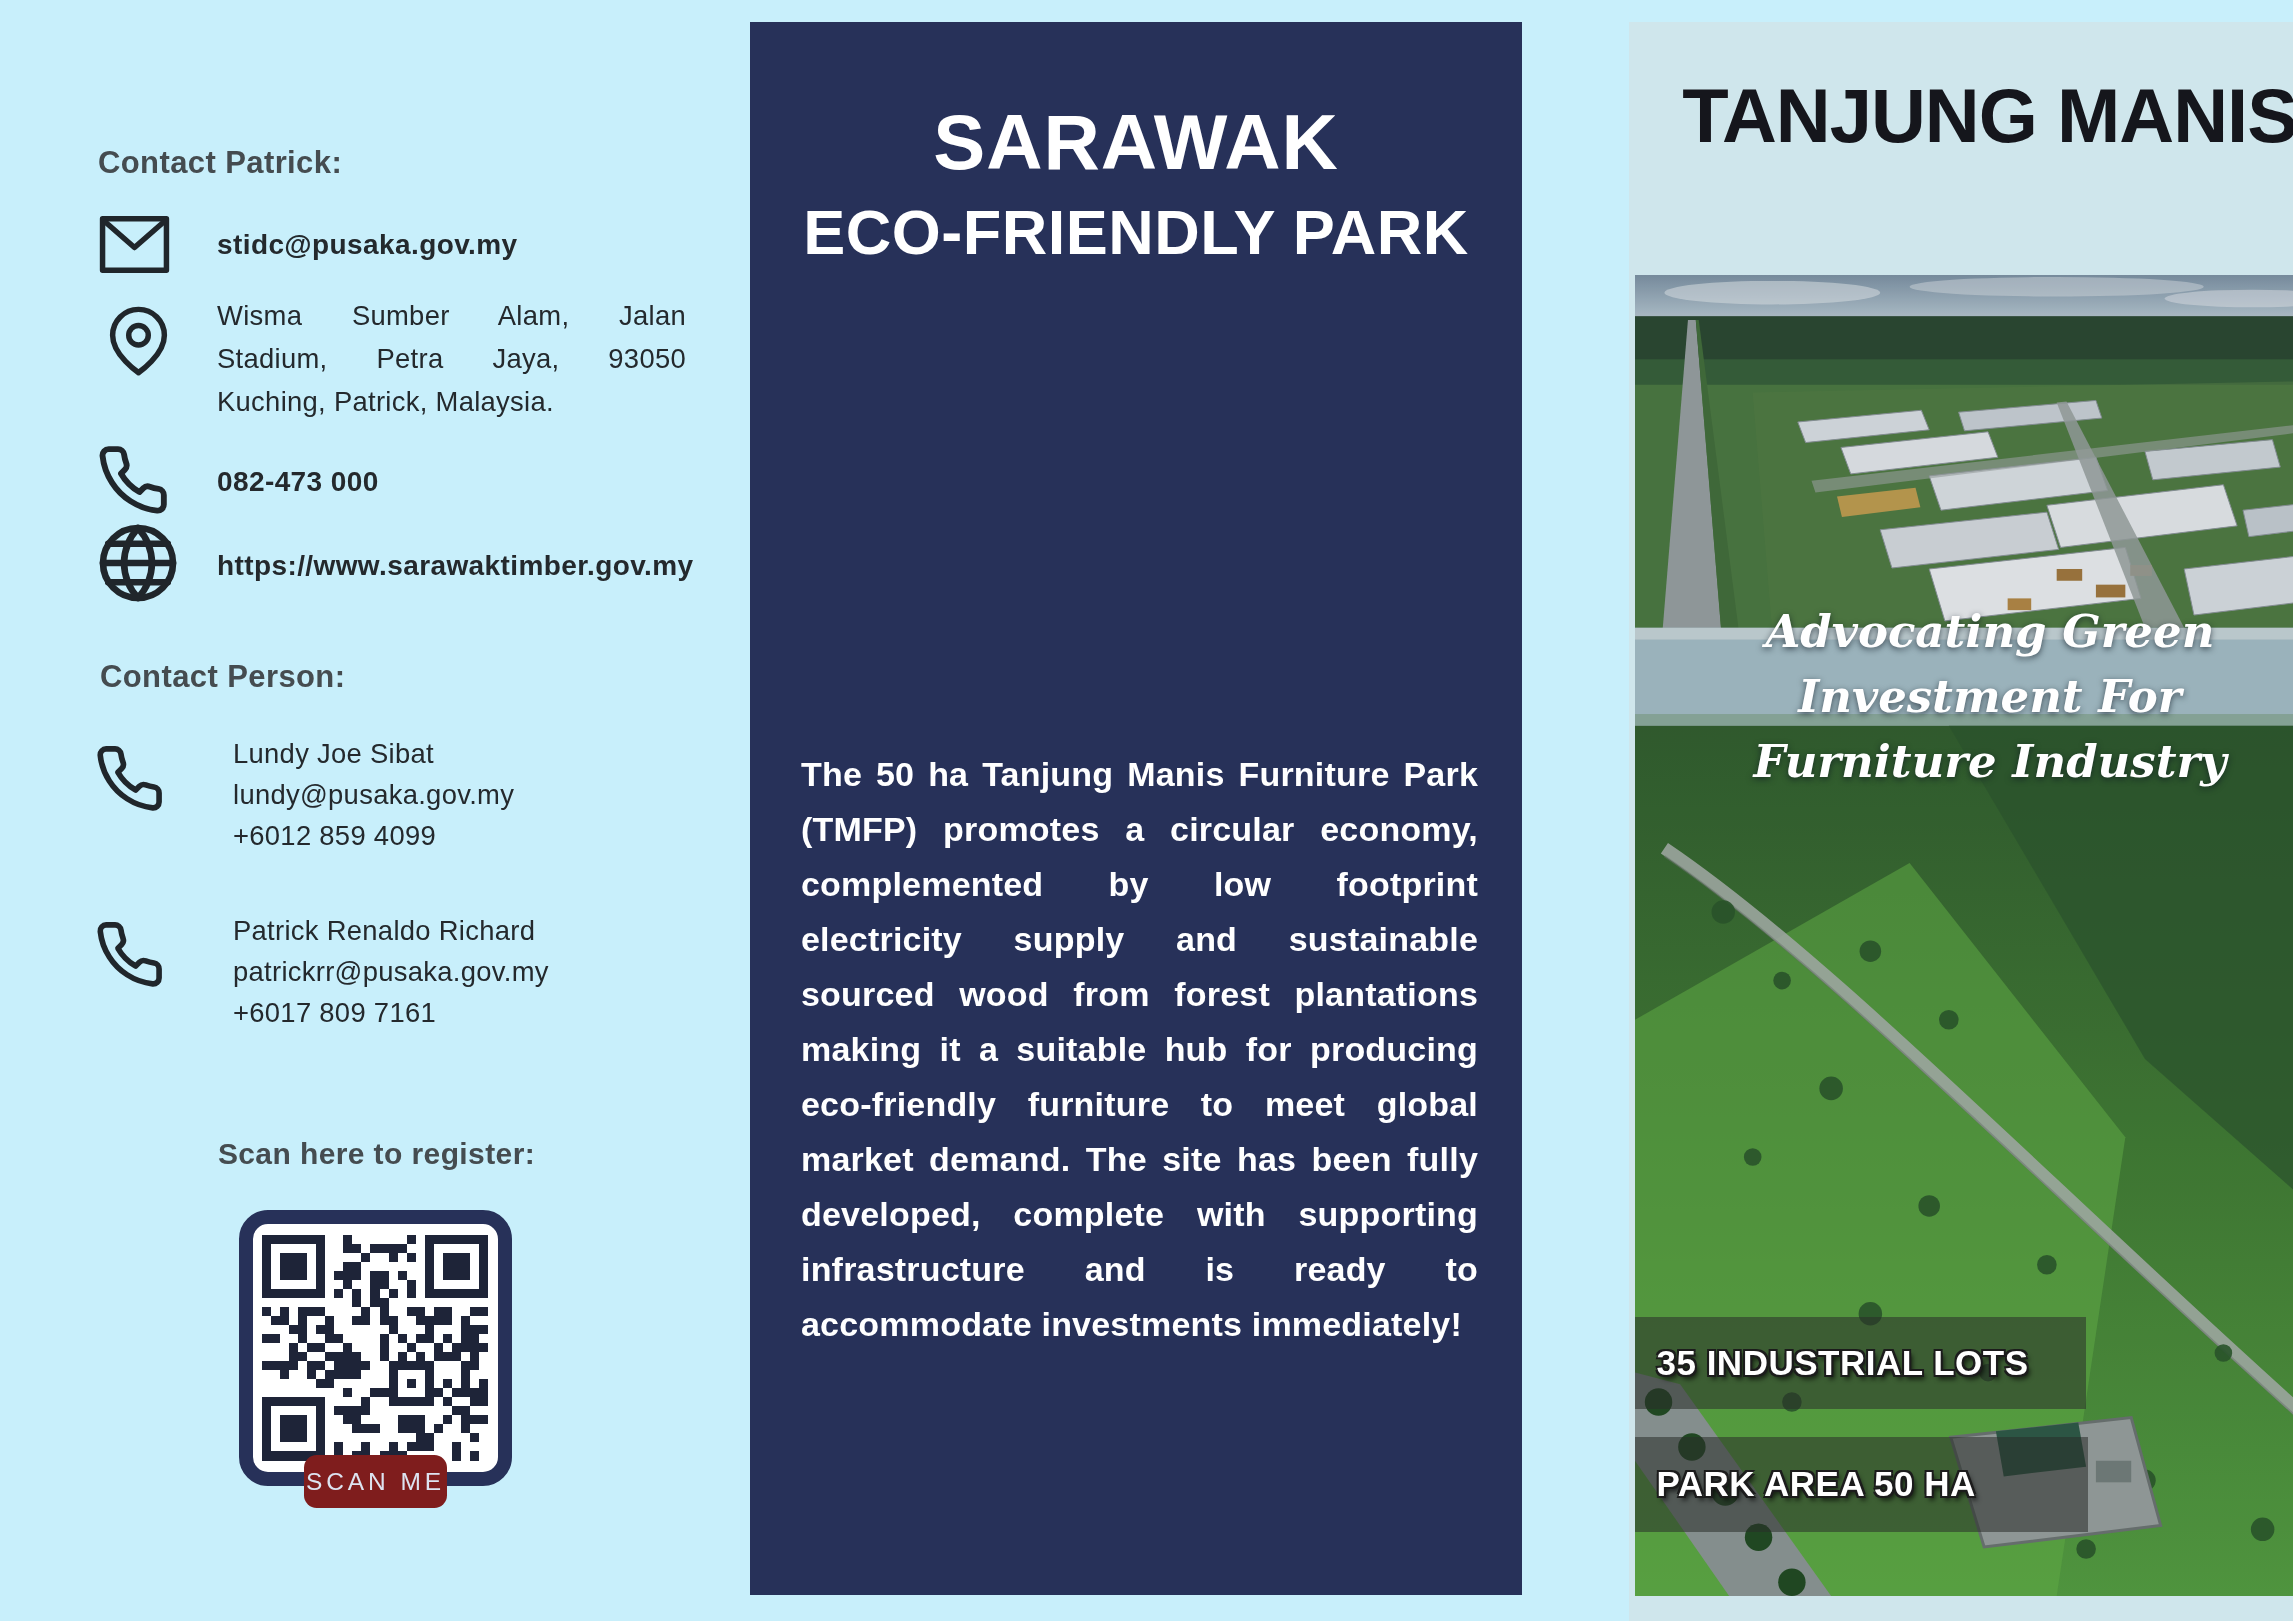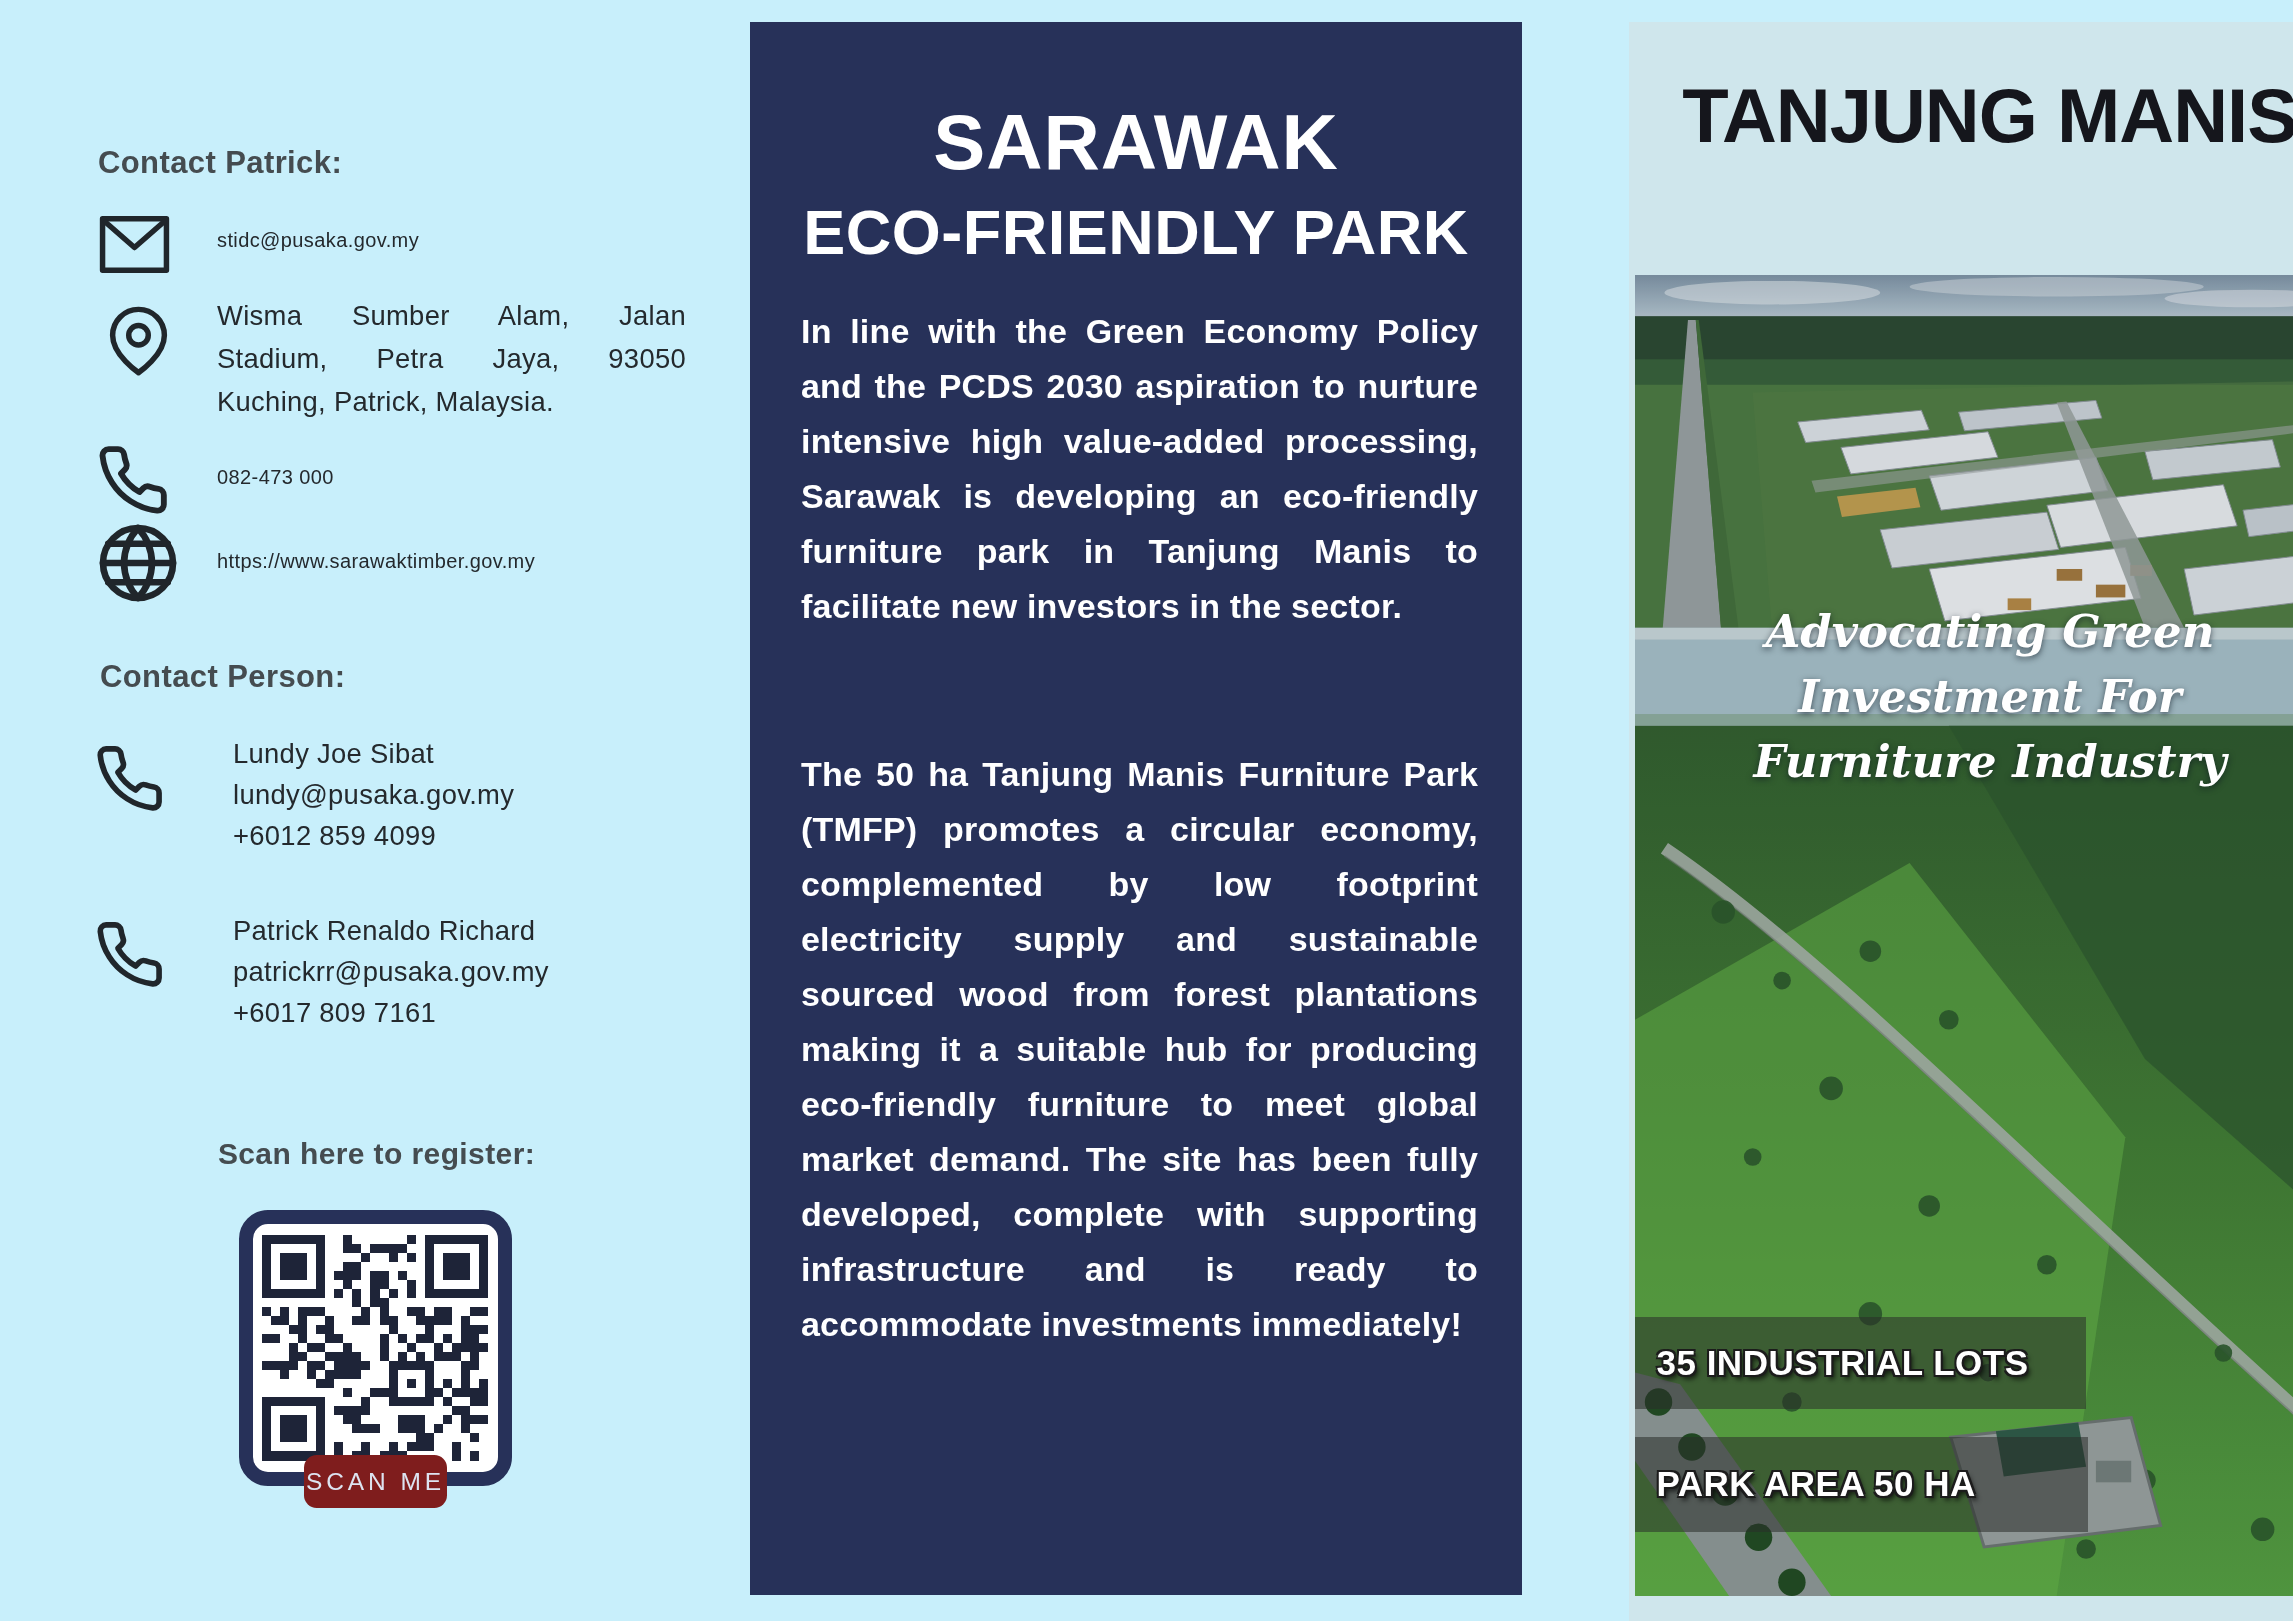"stidc@pusaka.gov.my" .ltext { font-size: 20px -> 28px; font-weight: none -> bold }
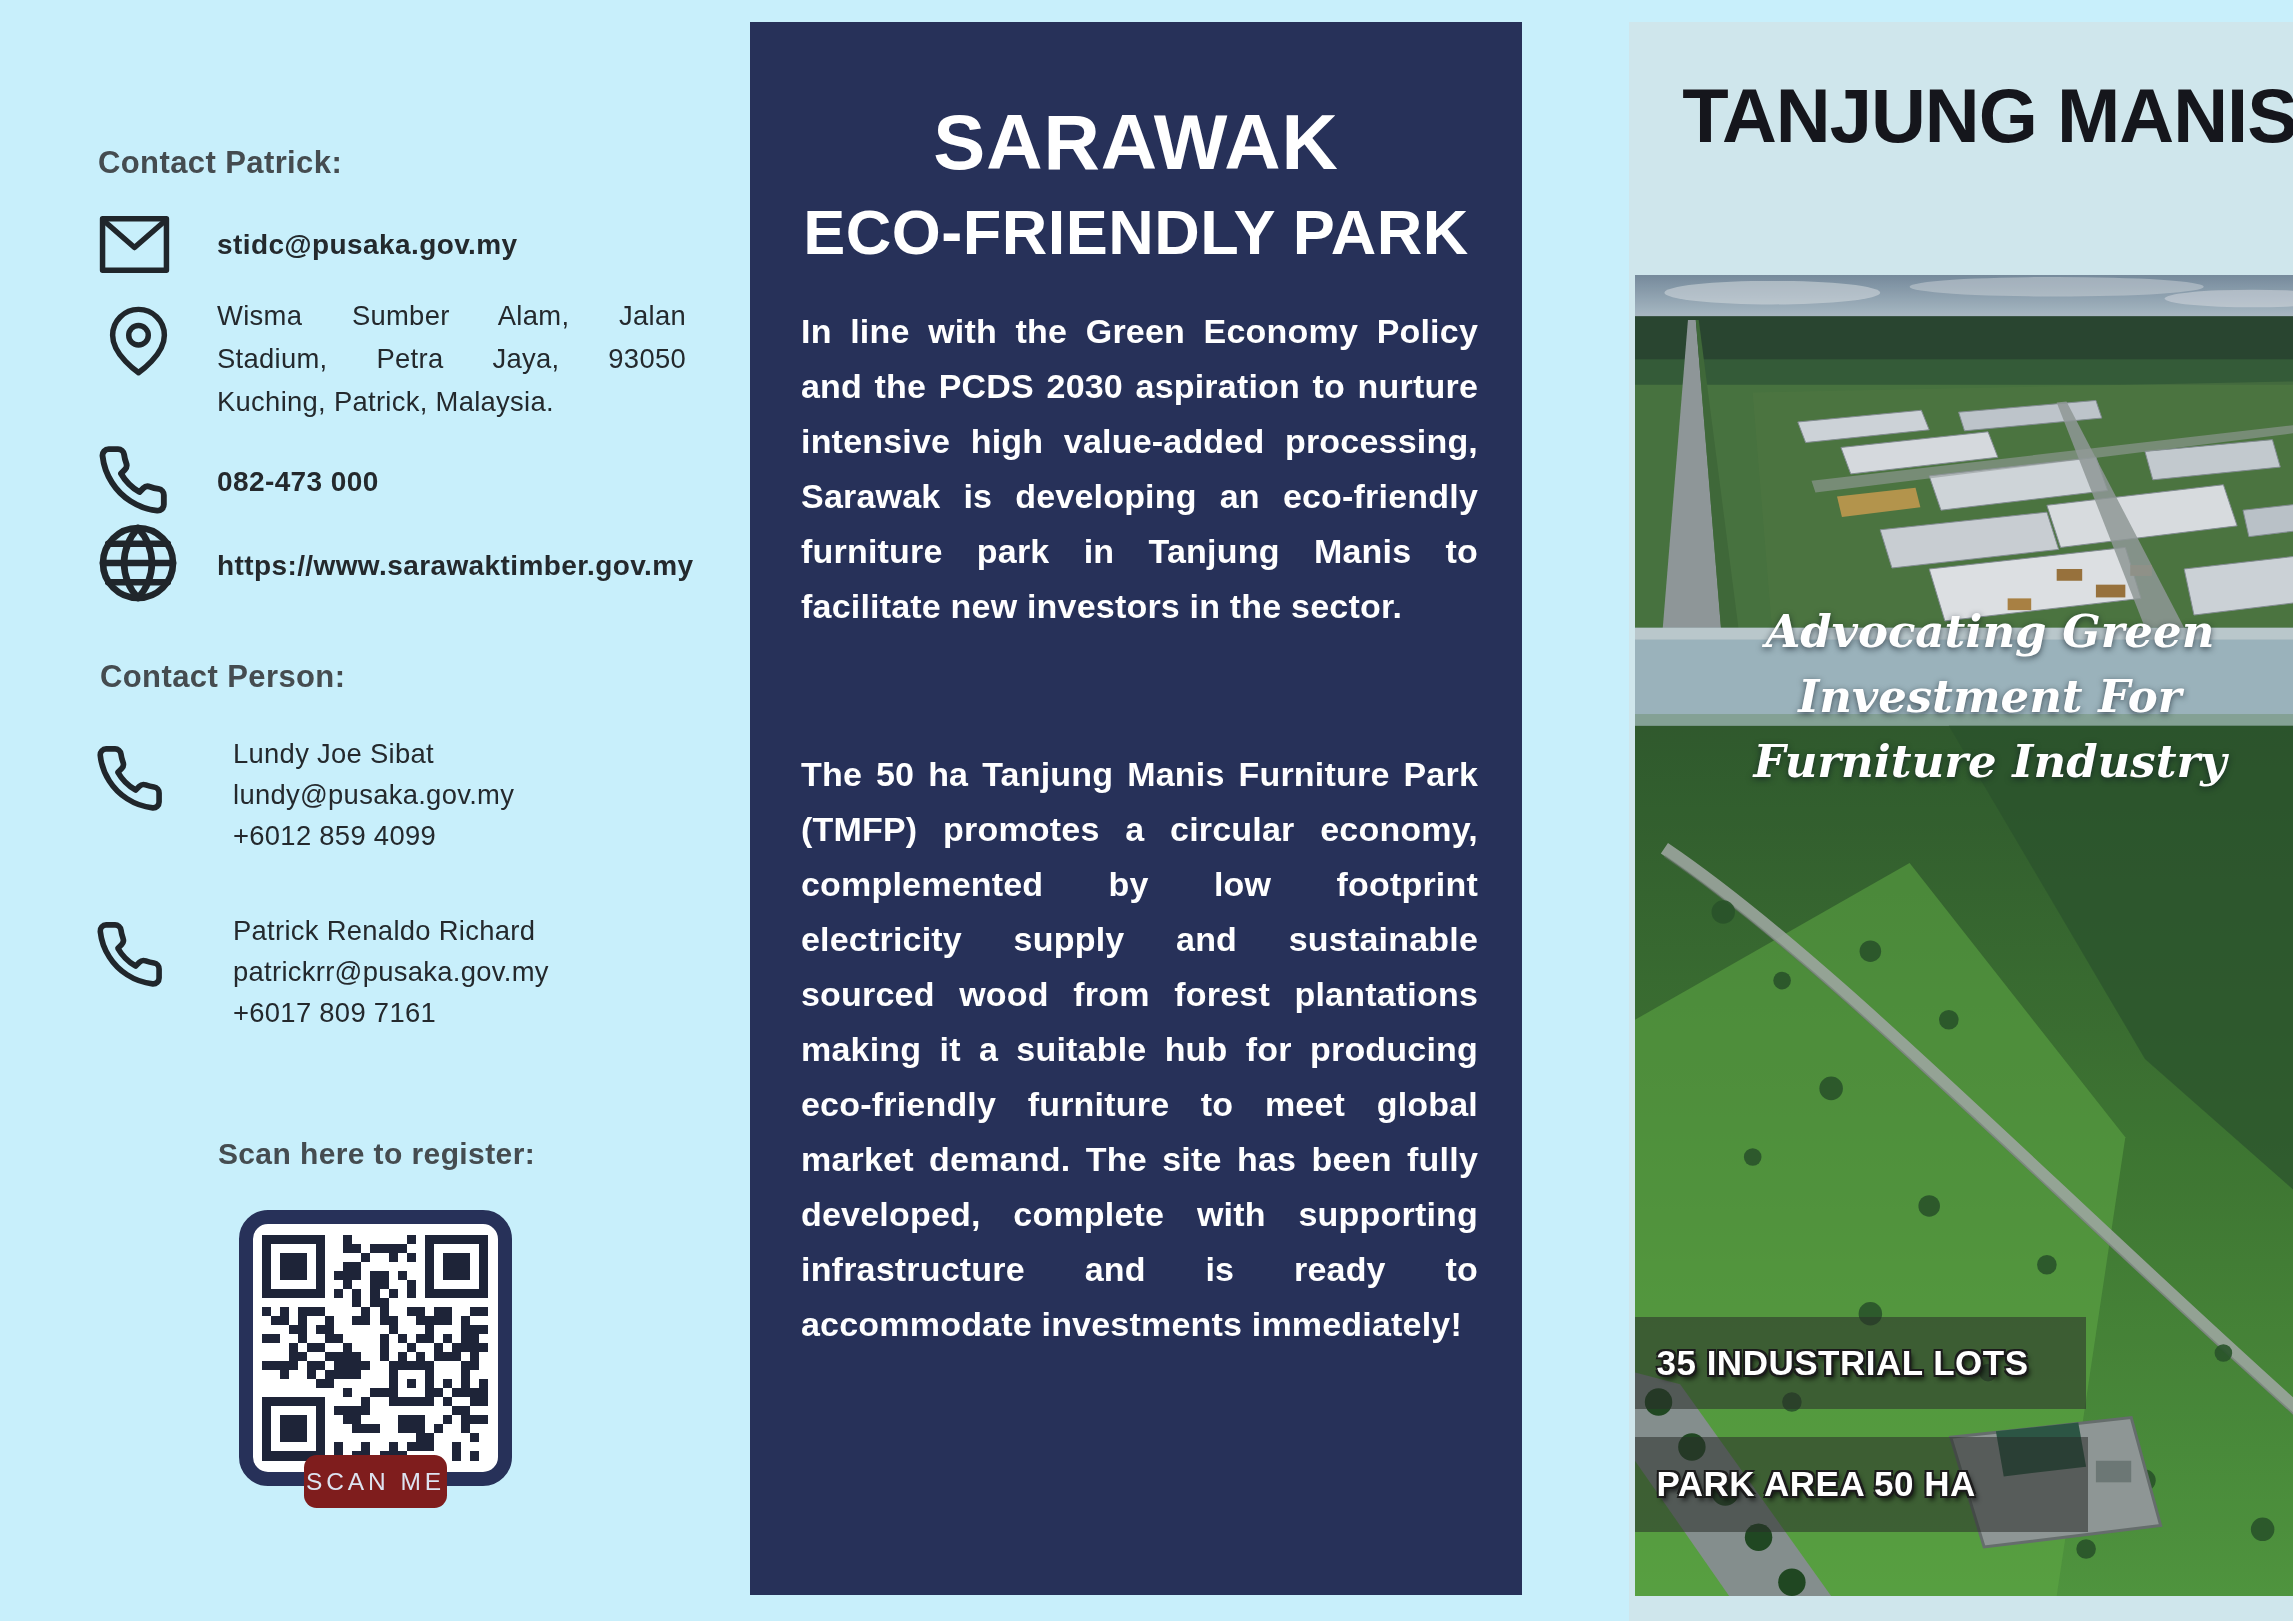"In line with the Green" div.mpara { html: <div>In line with the Green Economy Policy and the PCDS 2030 aspiration to nurture intensive high value-added processing, Sarawak is developing an eco-friendly furniture park in Tanjung Manis to facilitate new investors in the sector.</div> -> none }
